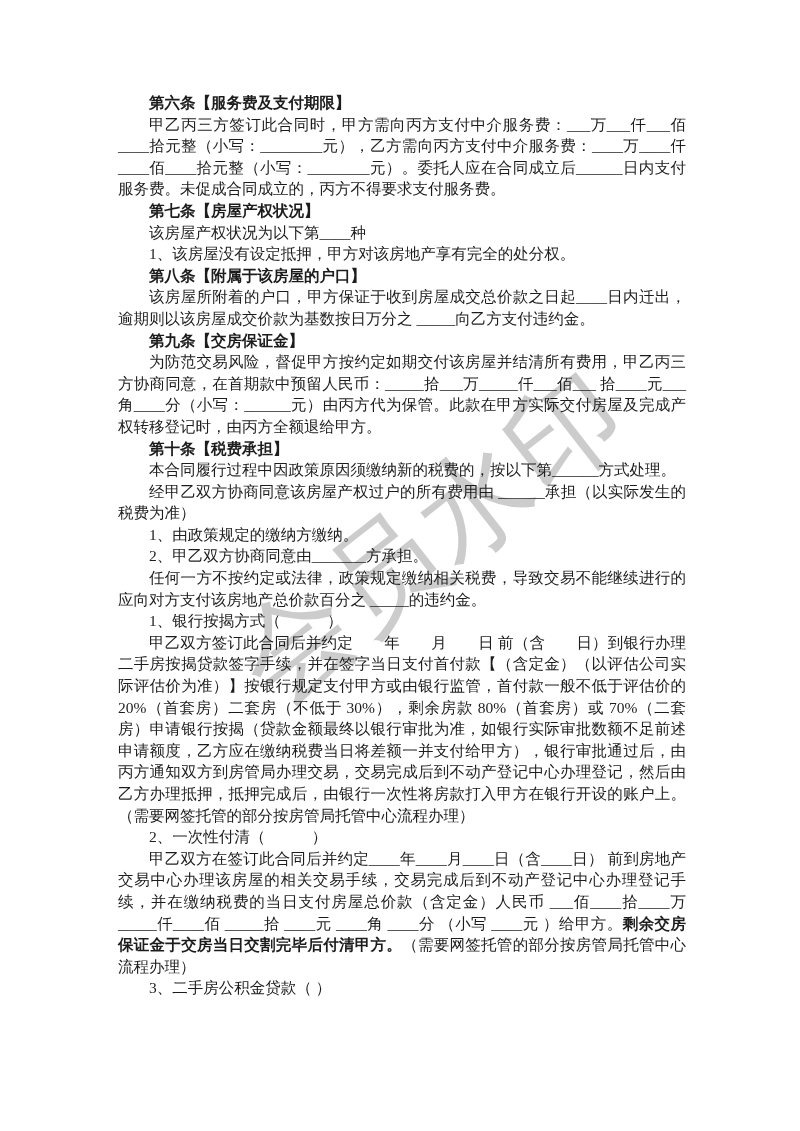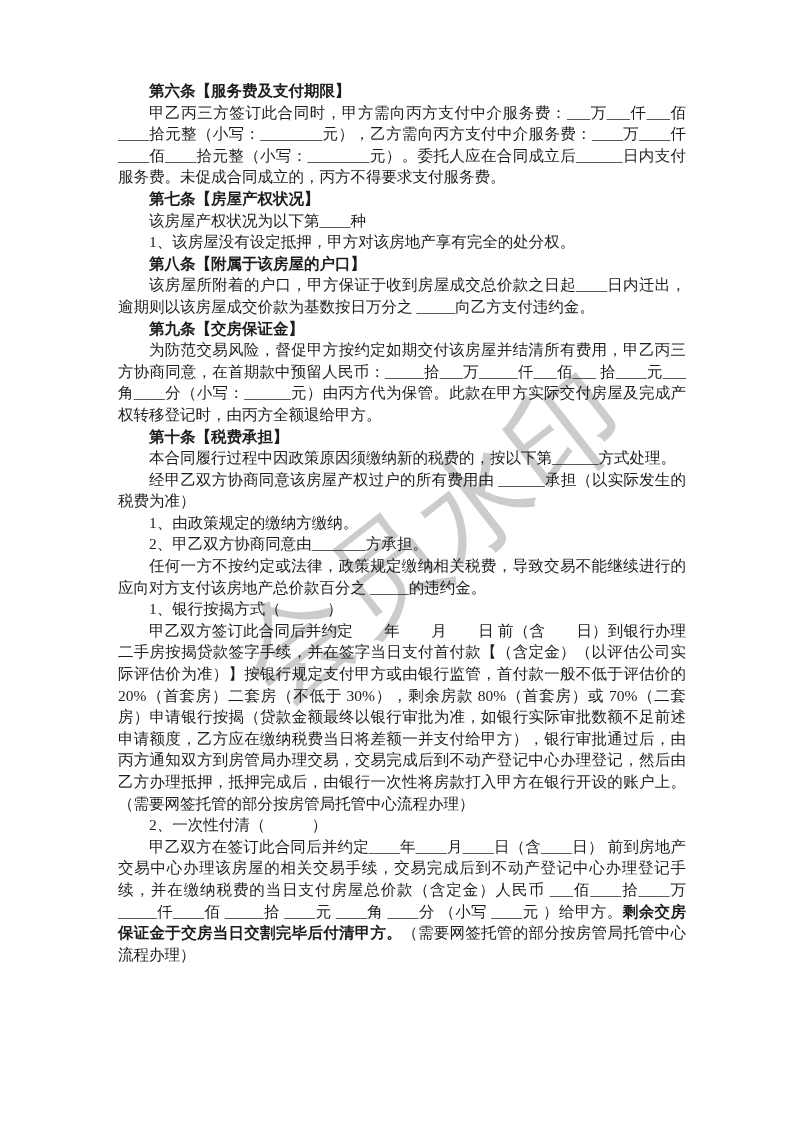"第六条【服务费及支付期限】" .content { top: 80px -> 92px }
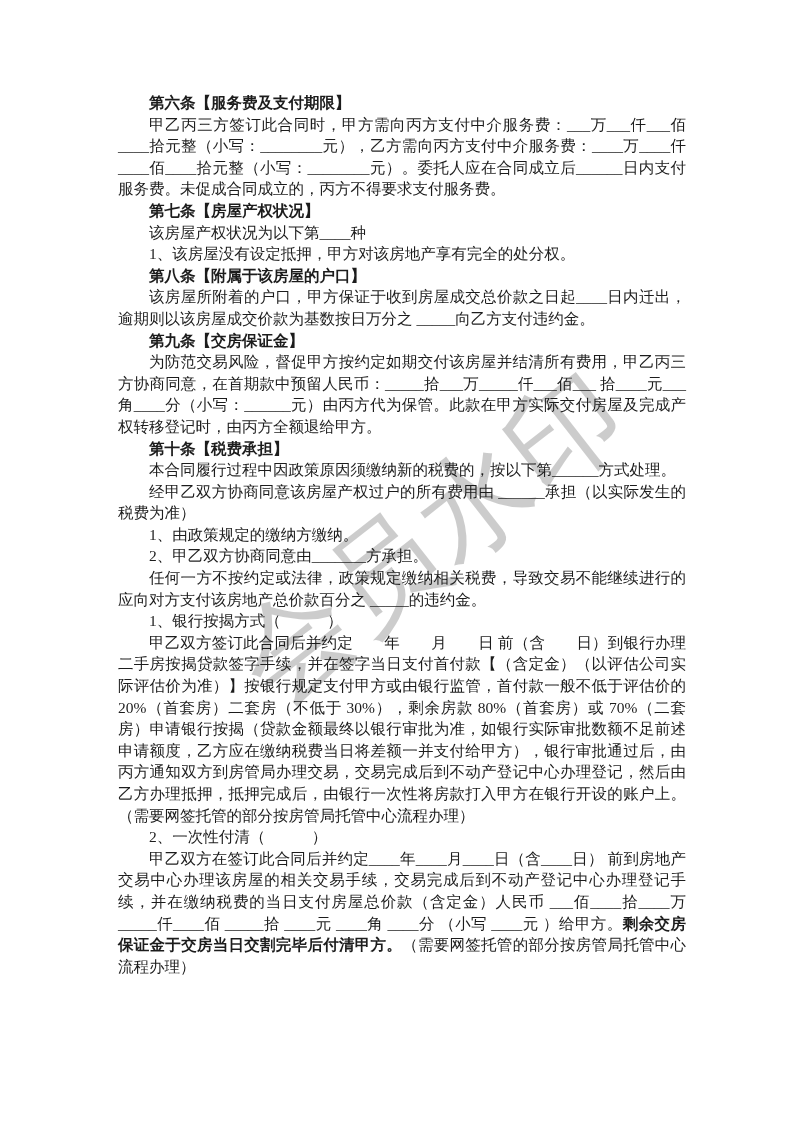"3、二手房公积金贷款（ ）" p { html: none -> <p>3、二手房公积金贷款（ ）</p> }
